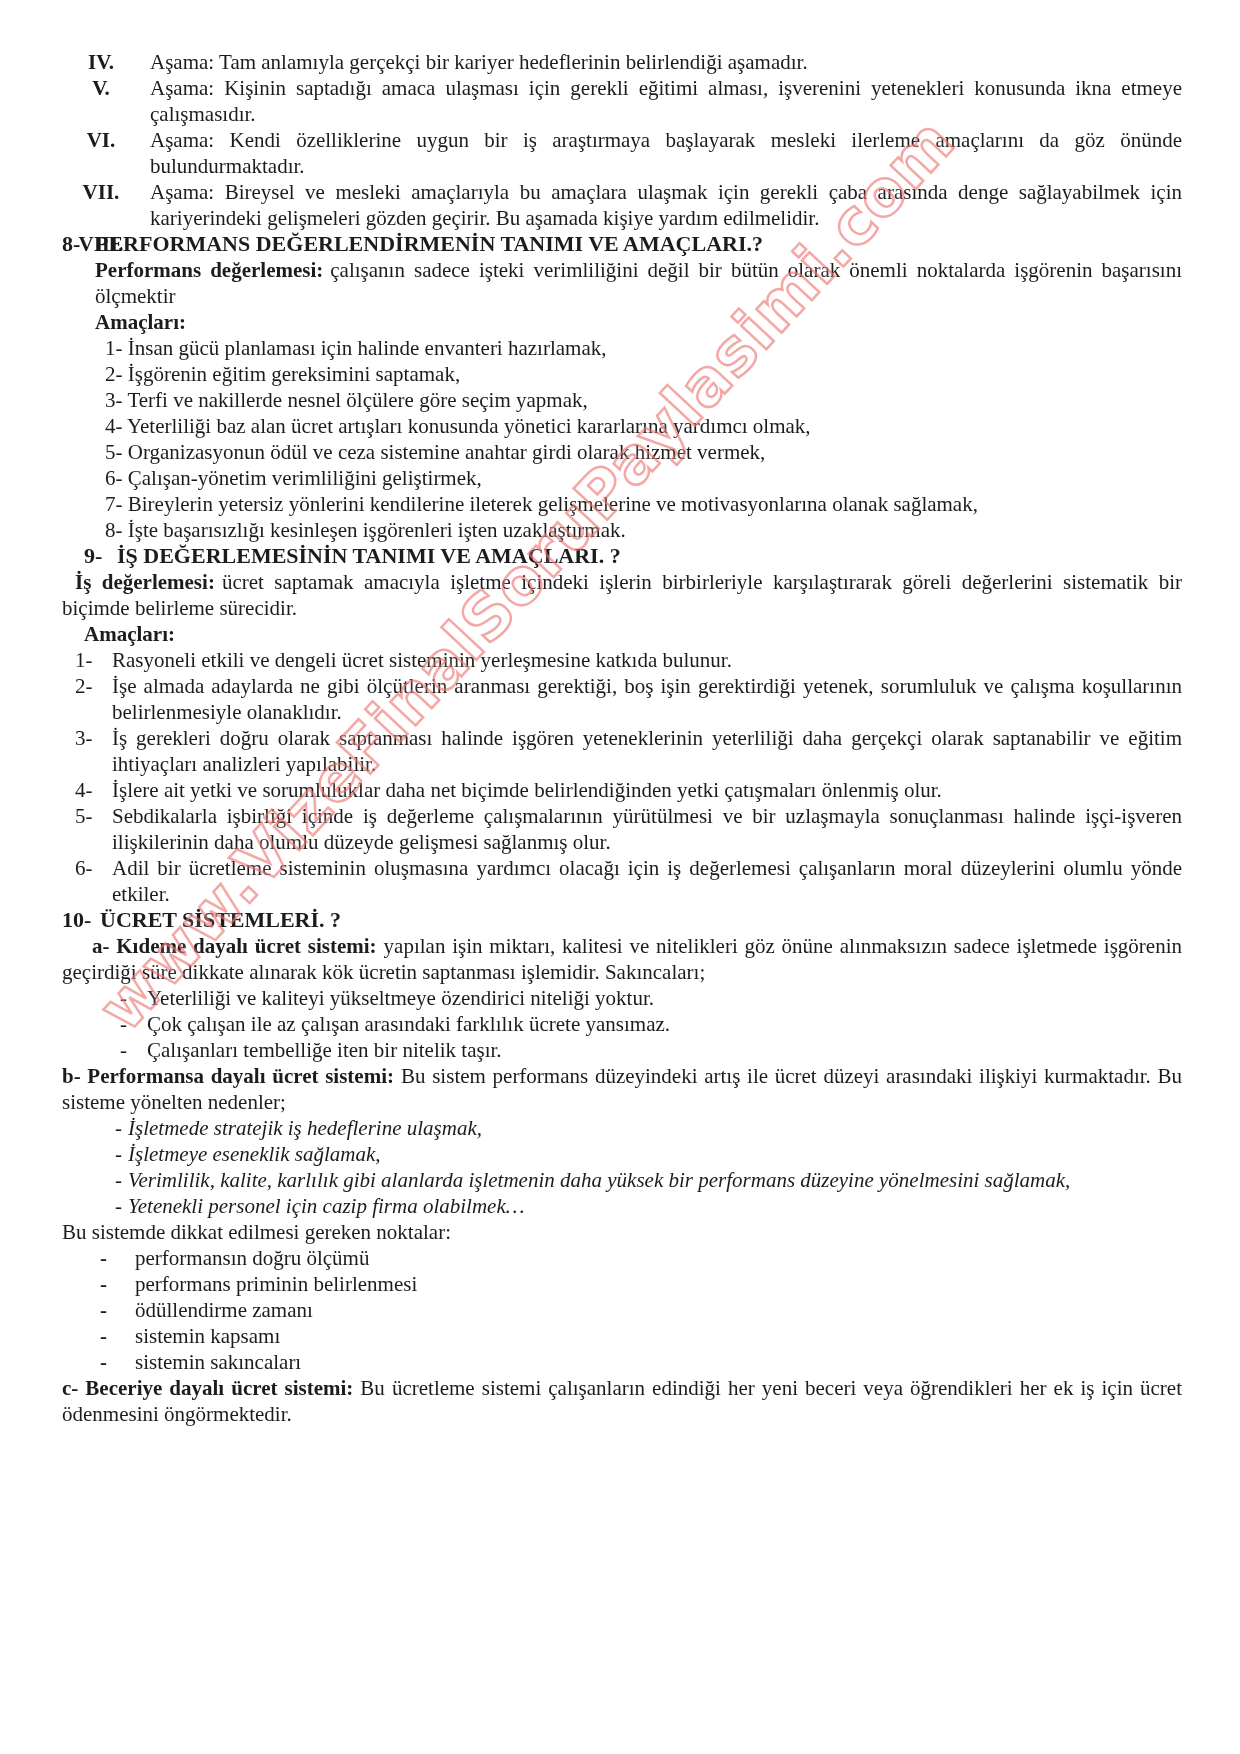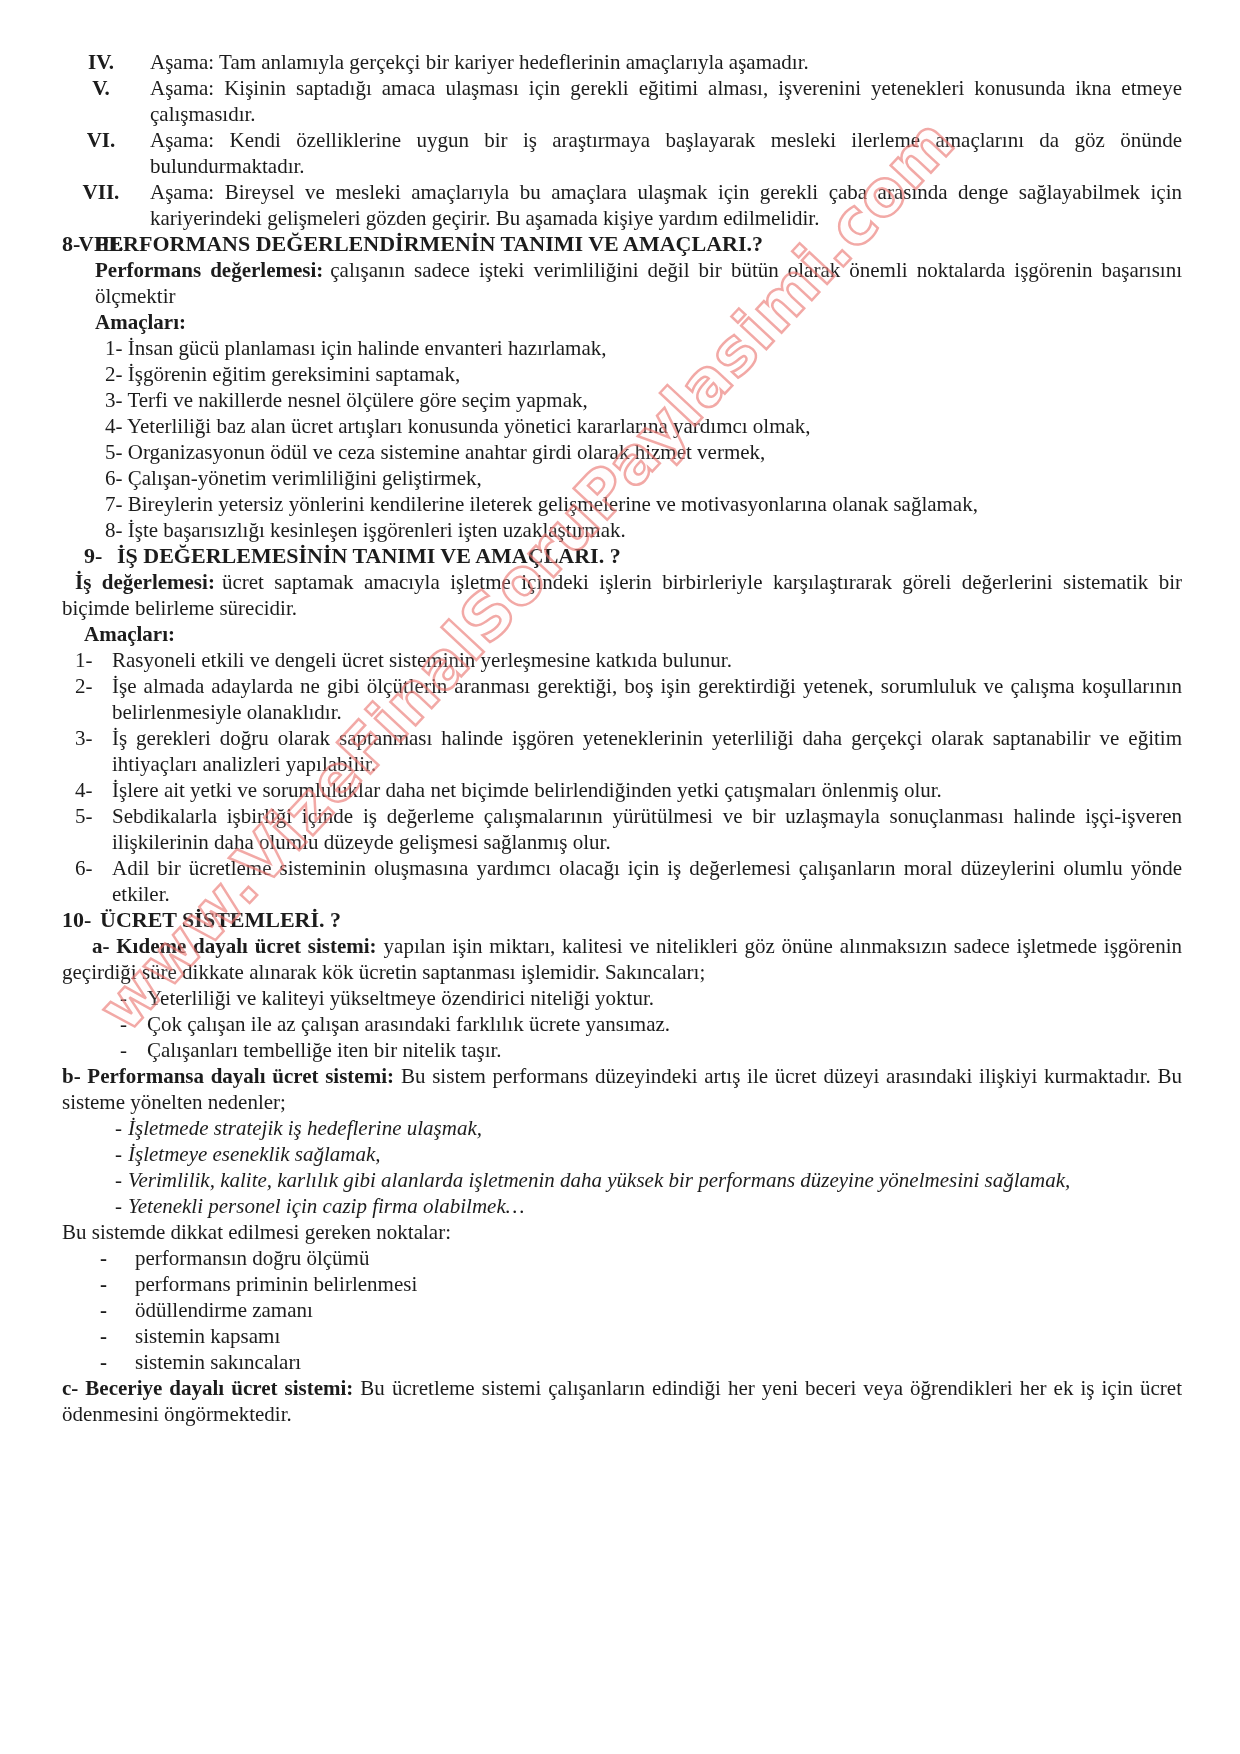"Aşama: Tam anlamıyla gerçekçi bir" span { text: amaçlarıyla -> belirlendiği }
